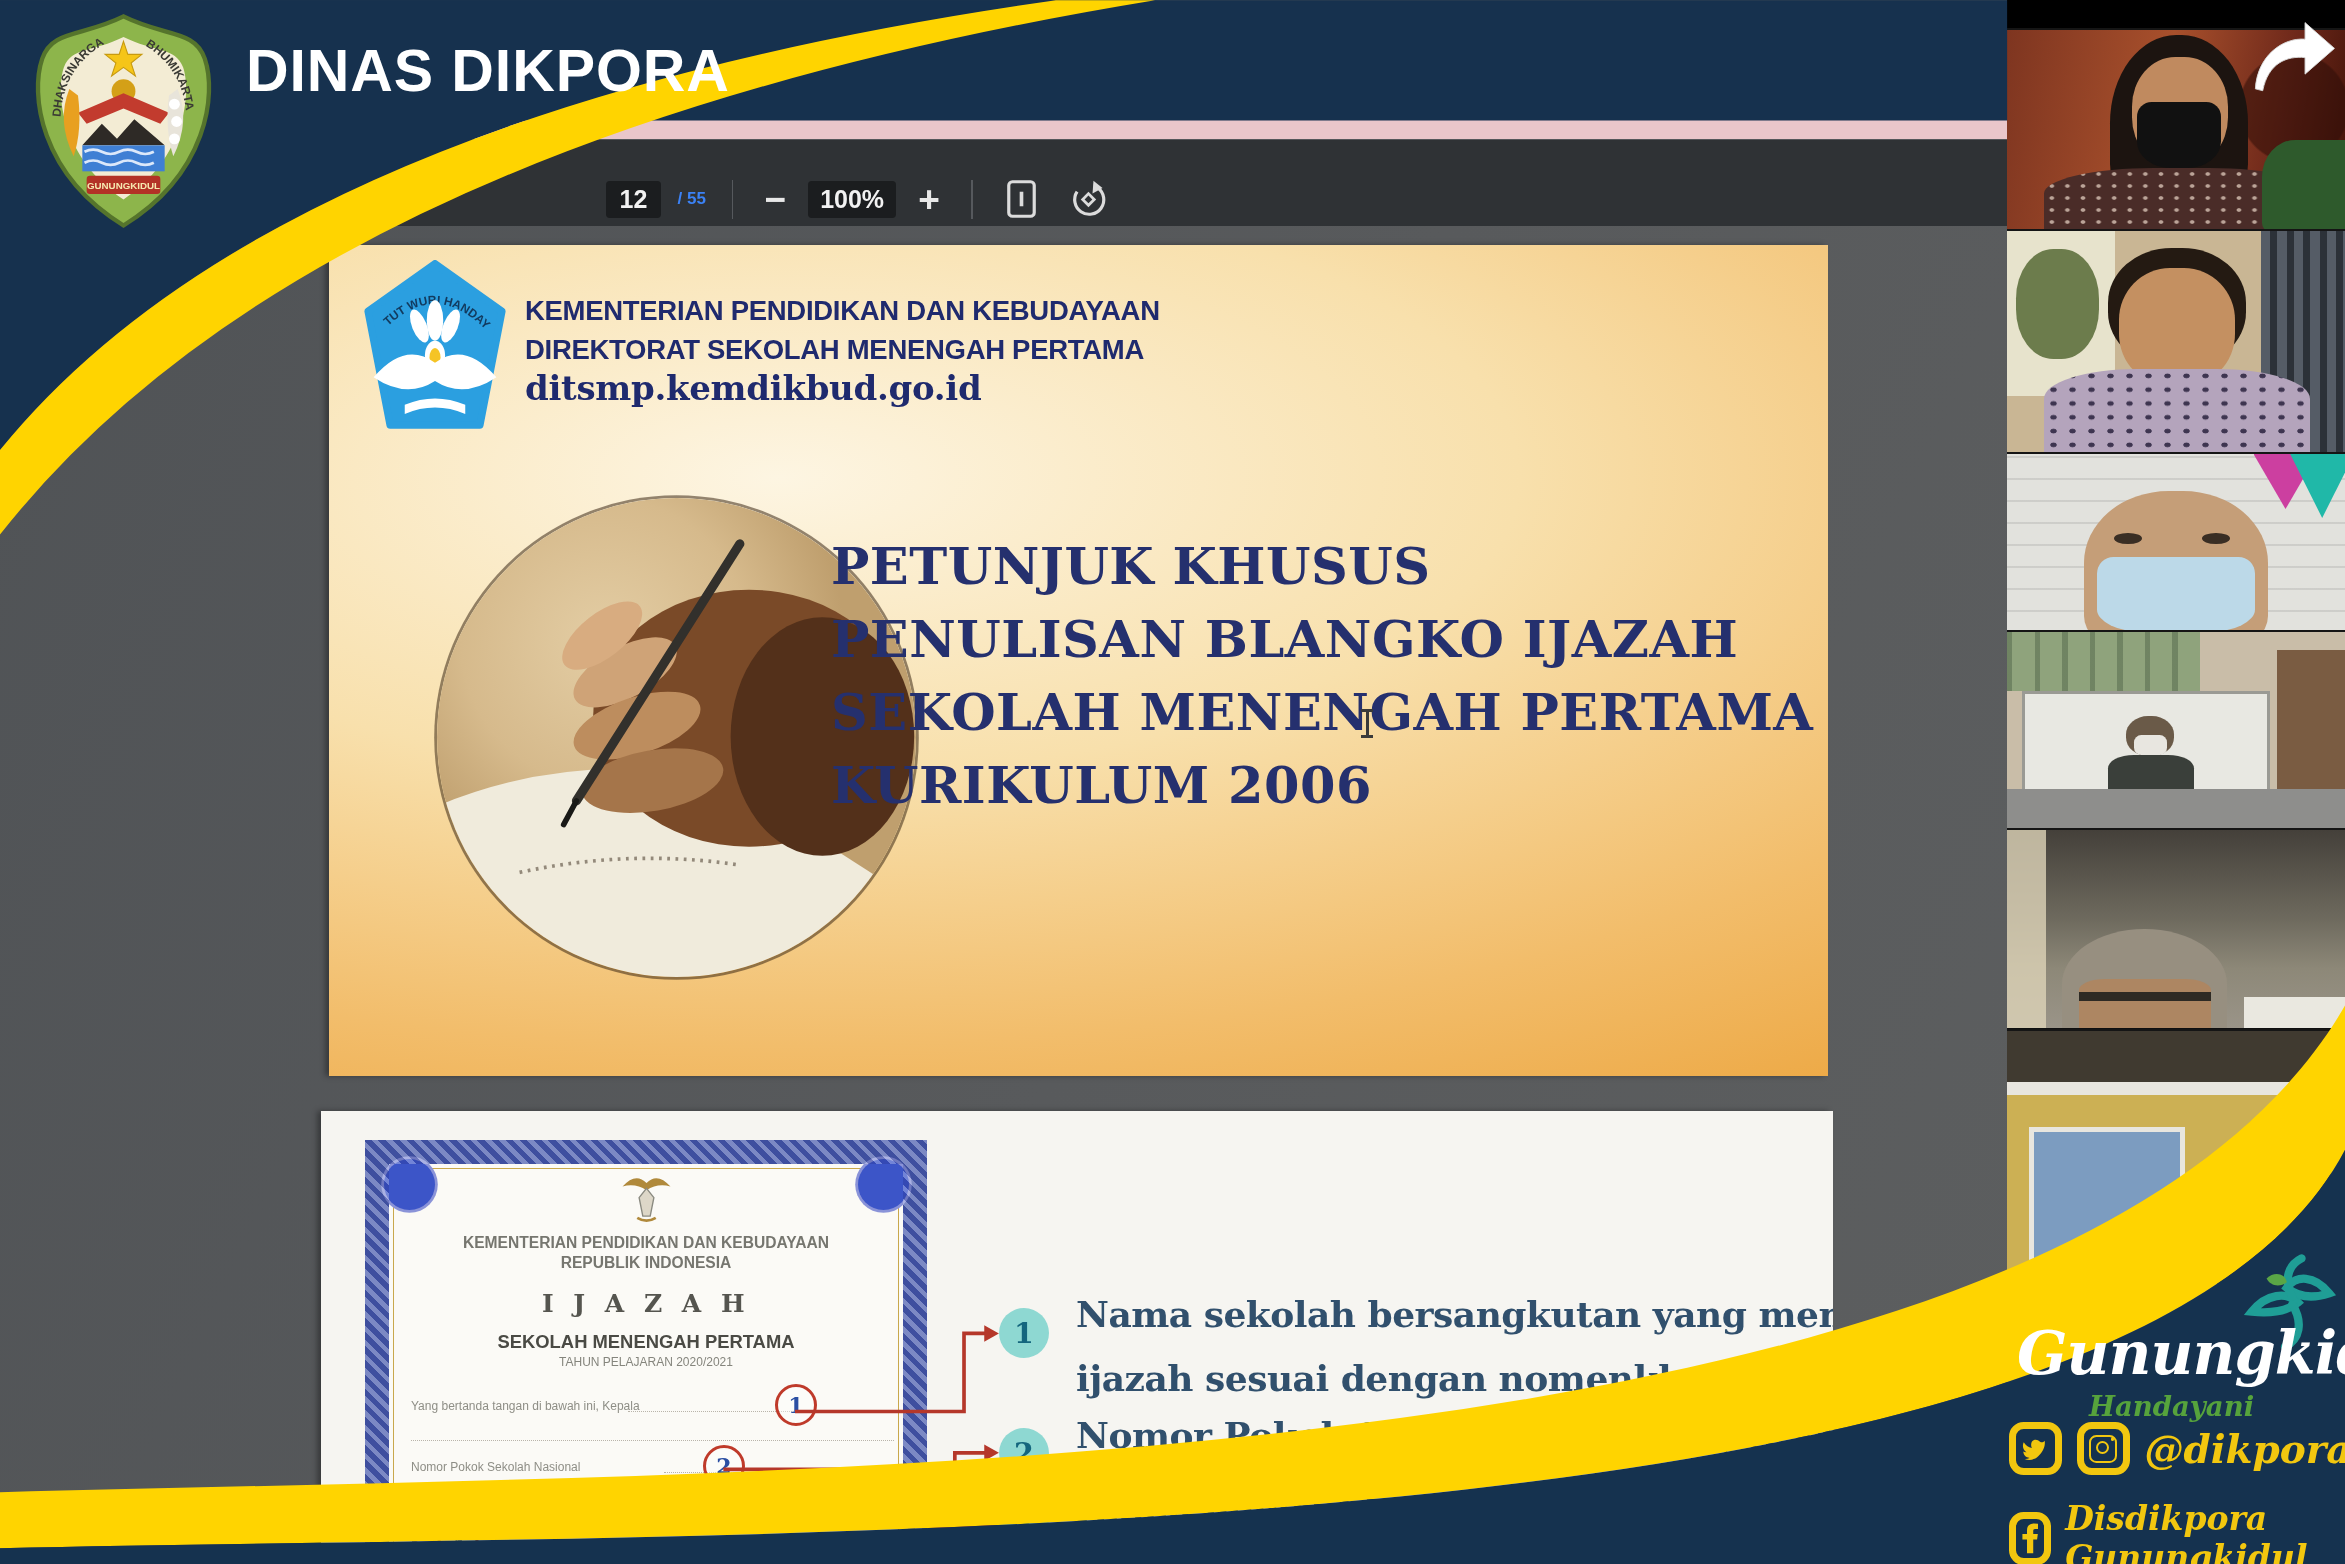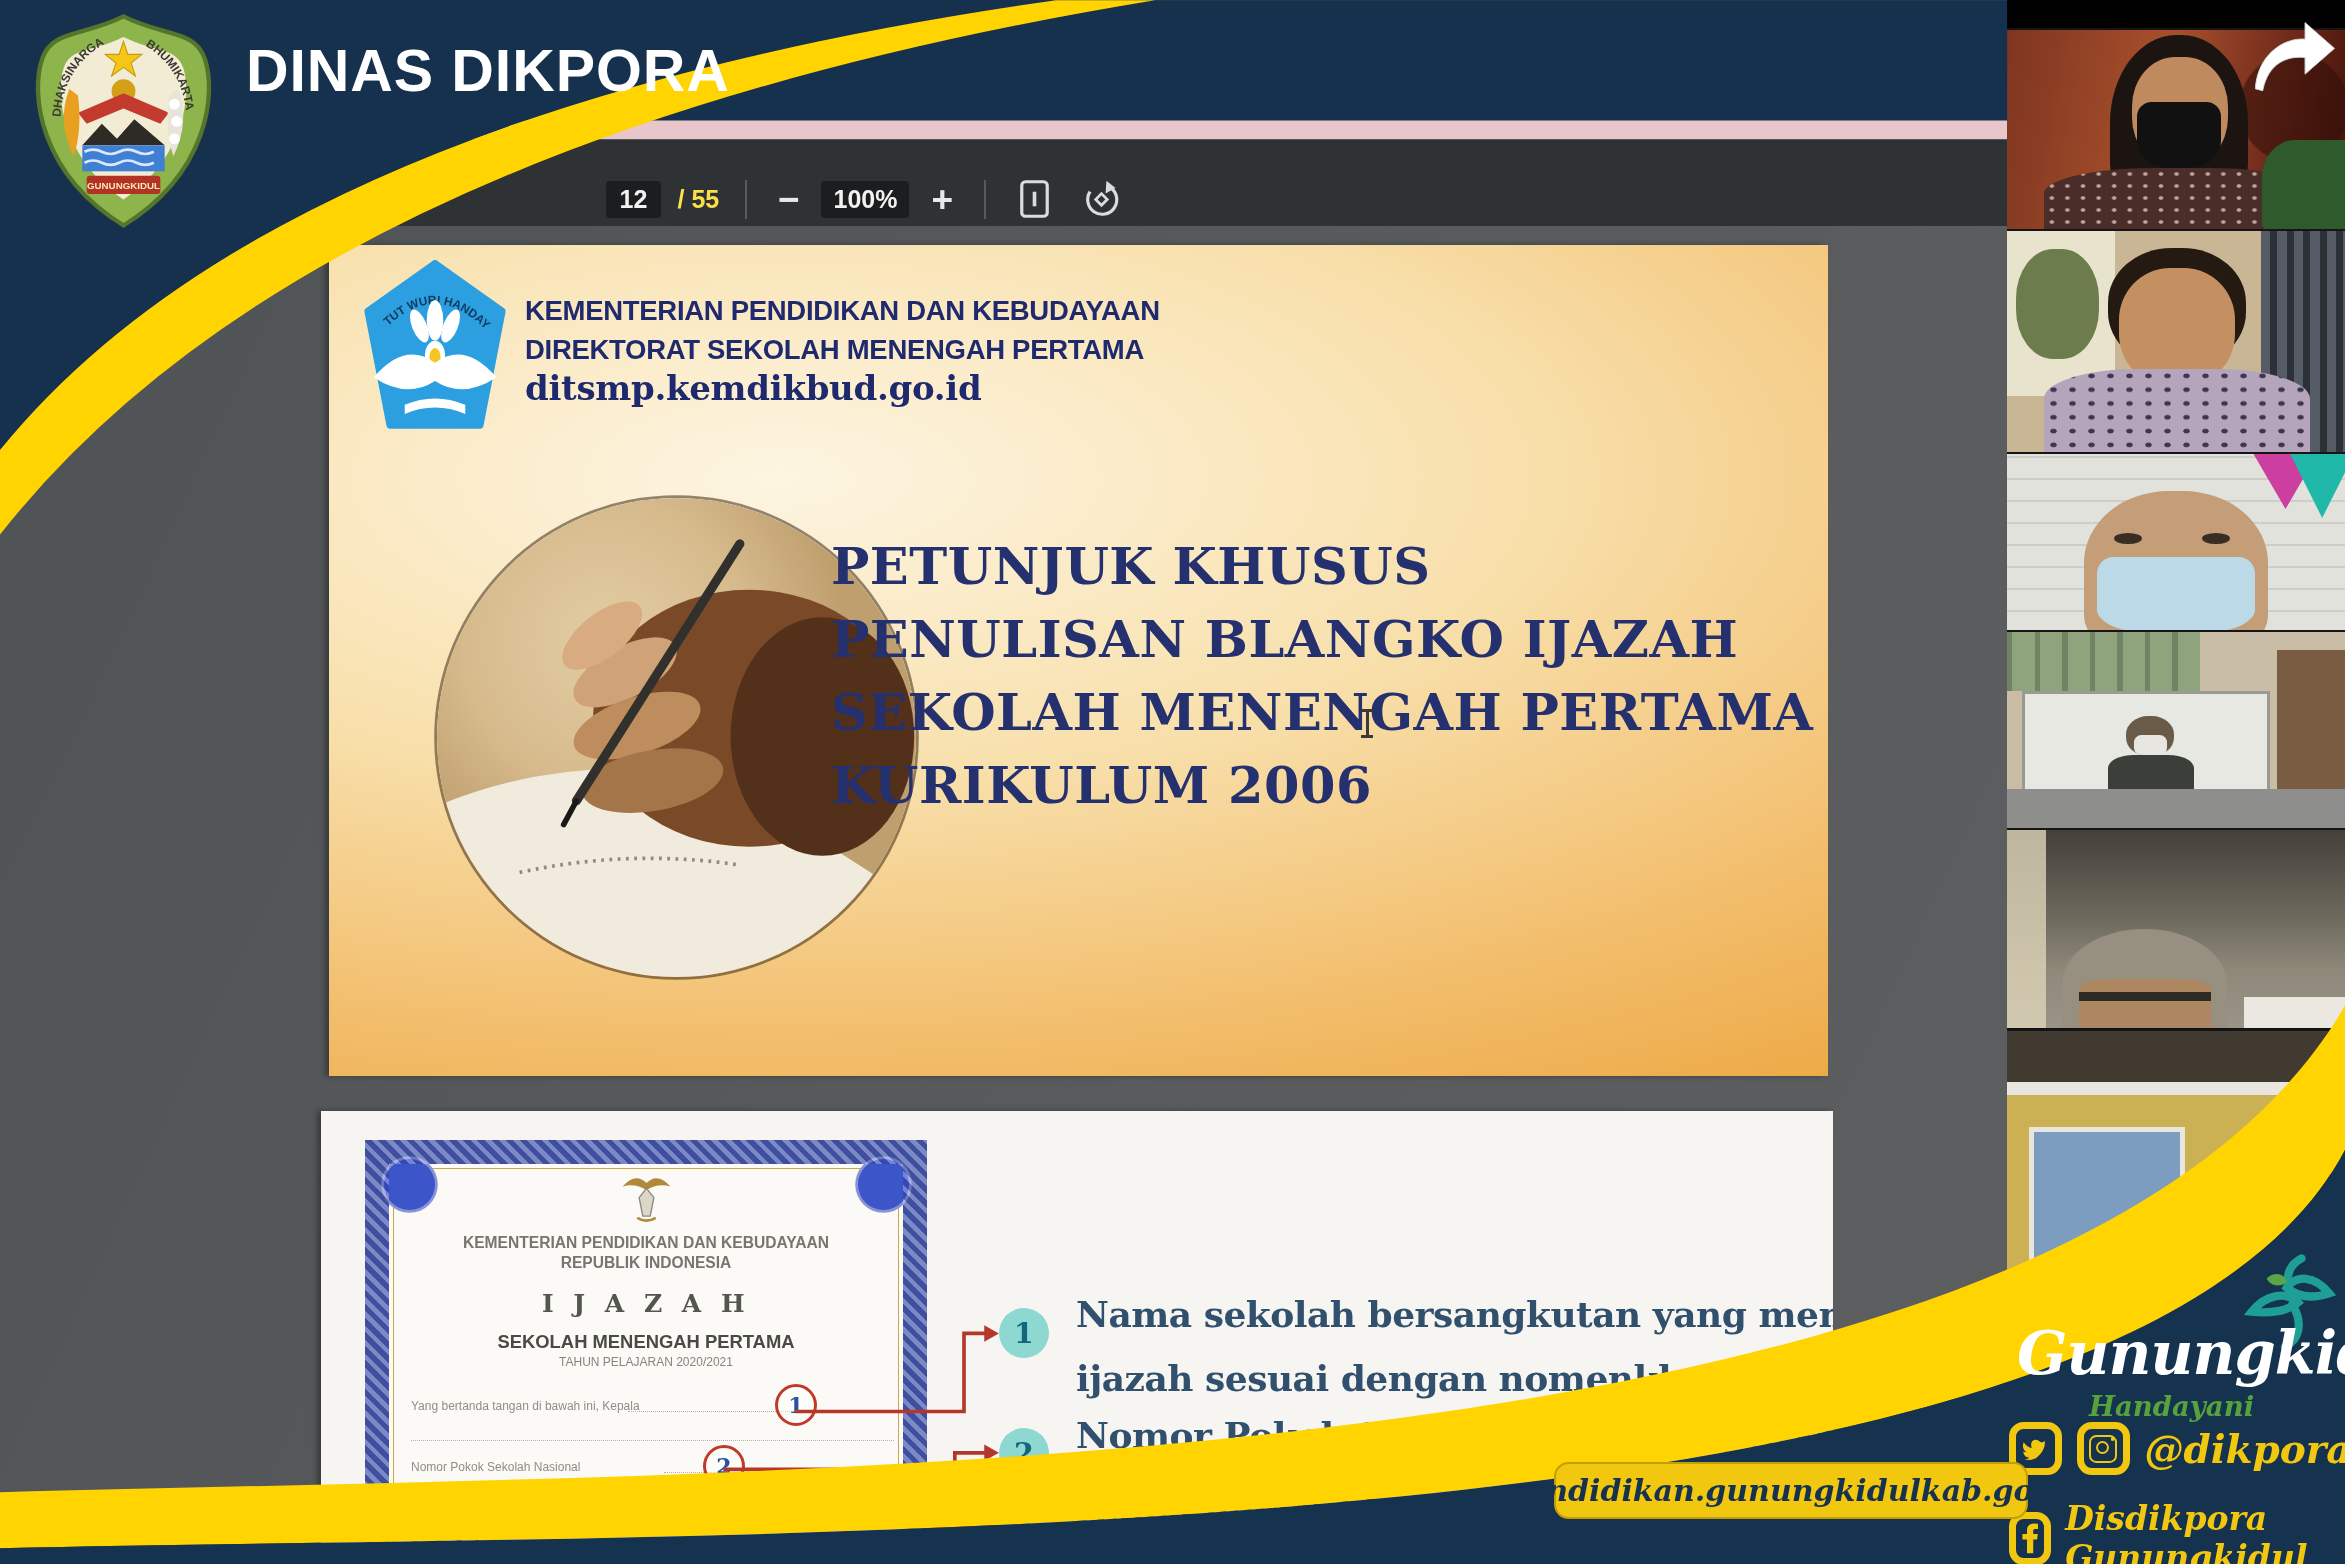"/ 55" .tb-text { color: #fde047 -> #3b82f6; font-size: 25px -> 17px }
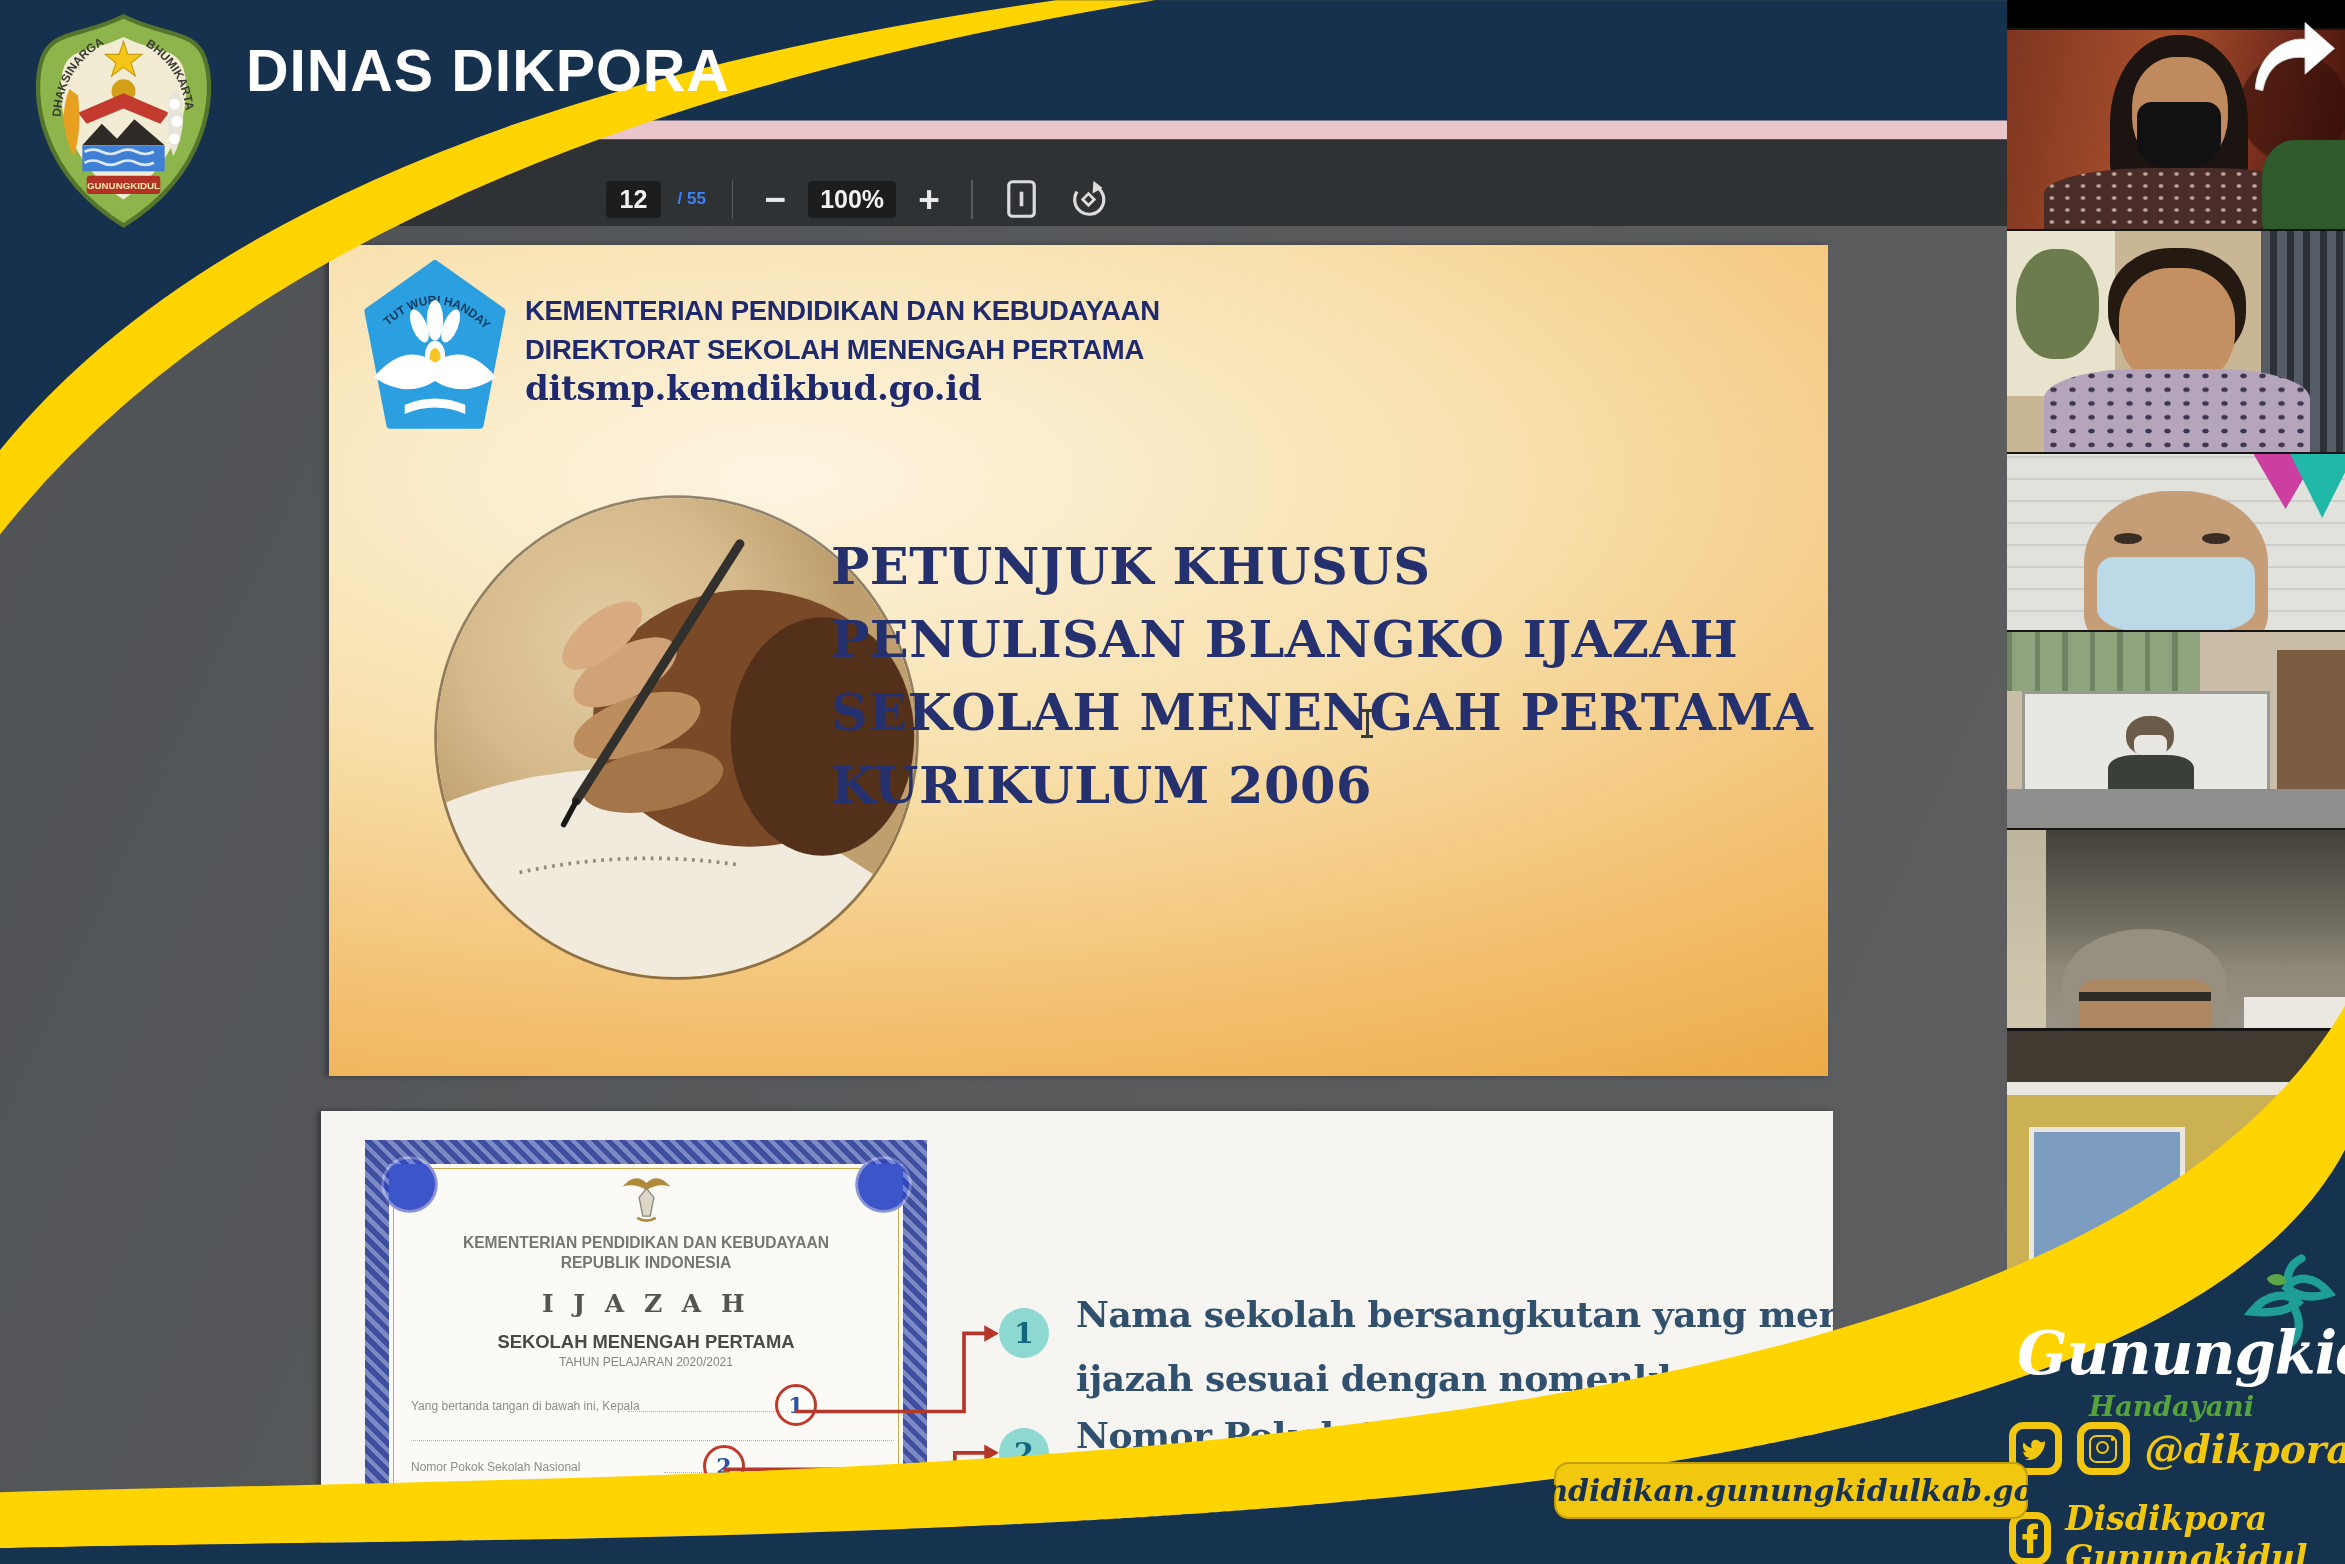"pendidikan.gunungkidulkab.go.id" div { html: <div> <span>pendidikan.gunungkidulkab.go.id</span> </div> -> none }
